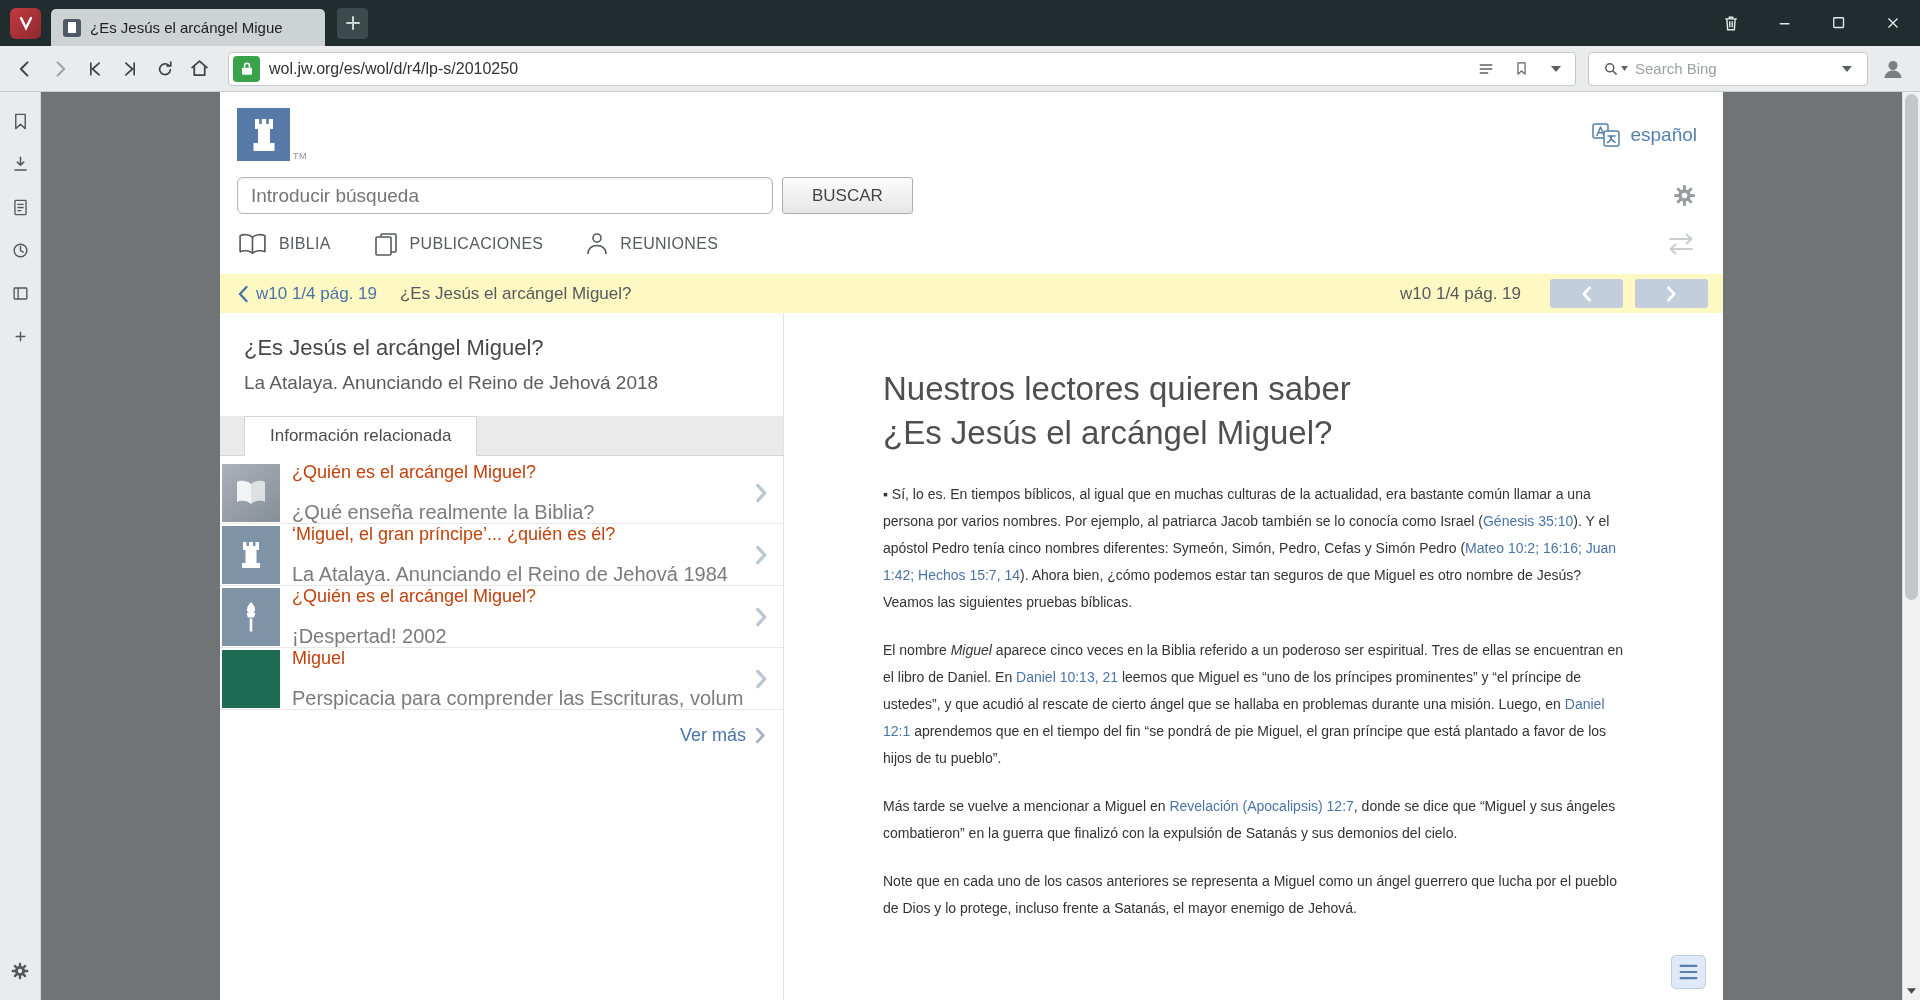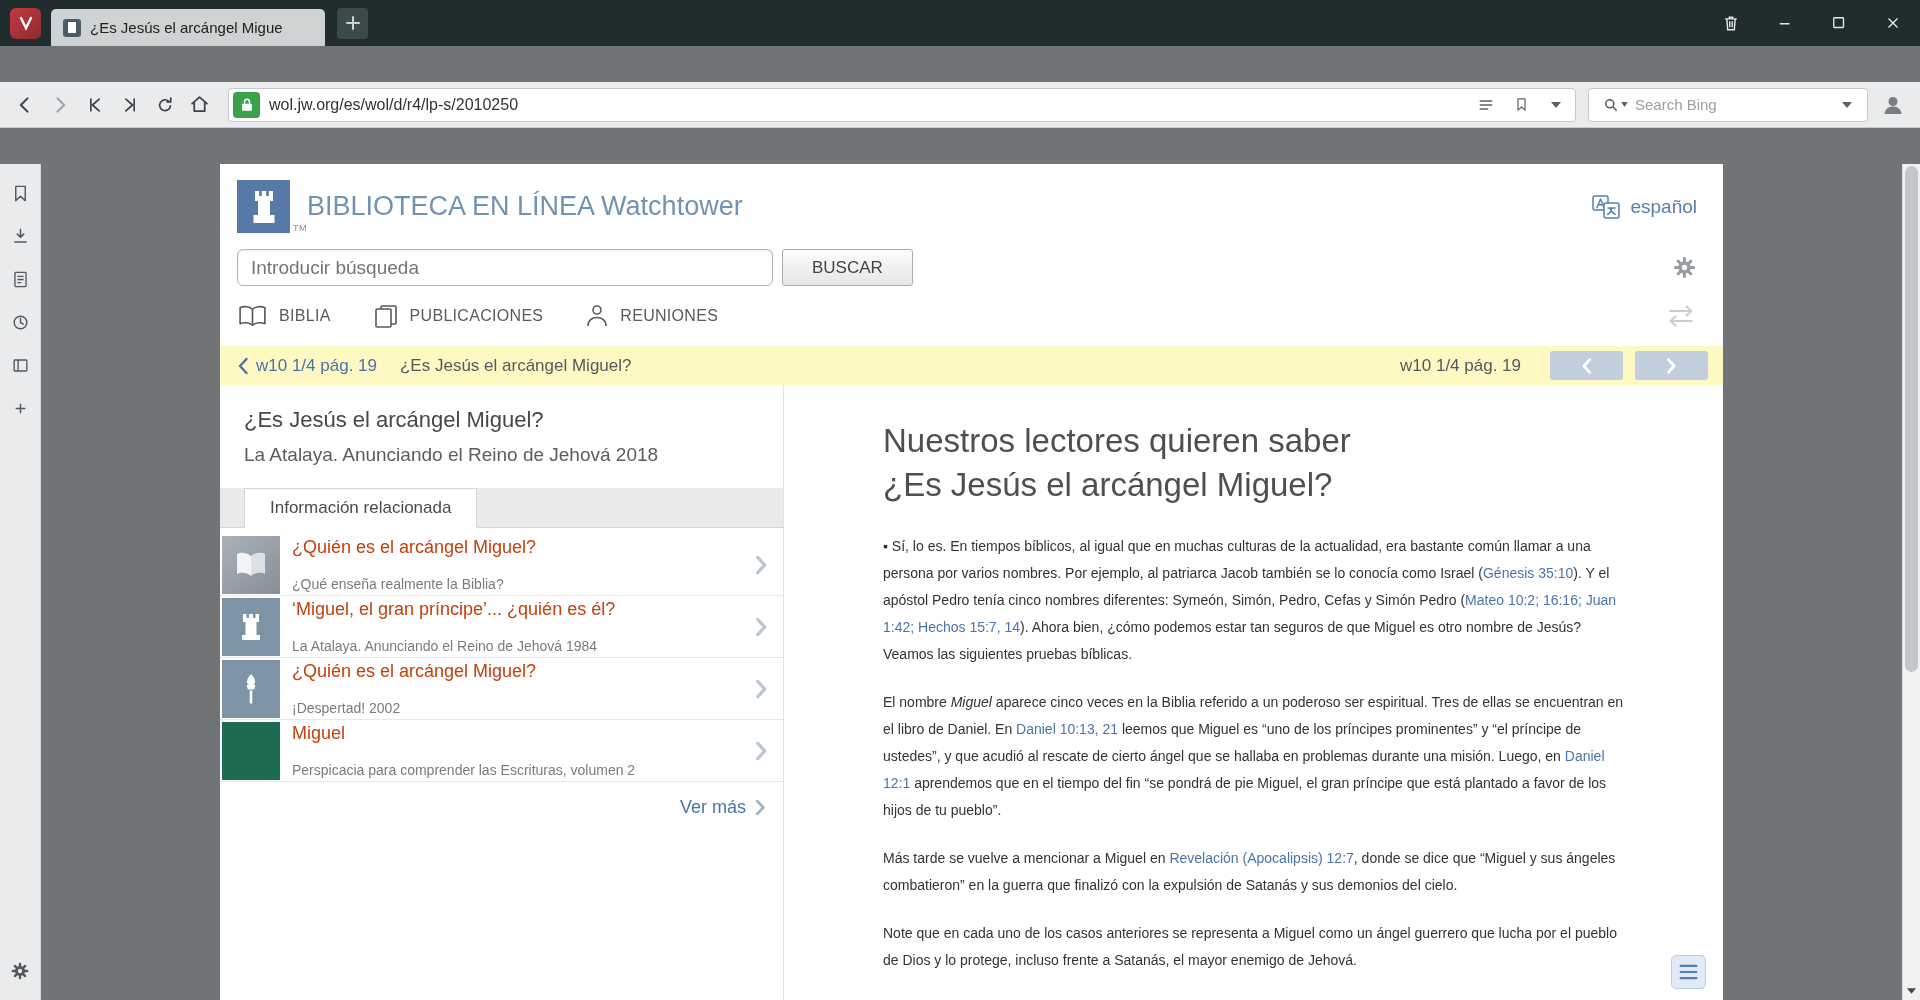"¿Es Jesús el arcángel Migue" .window { gap: 36px -> none }
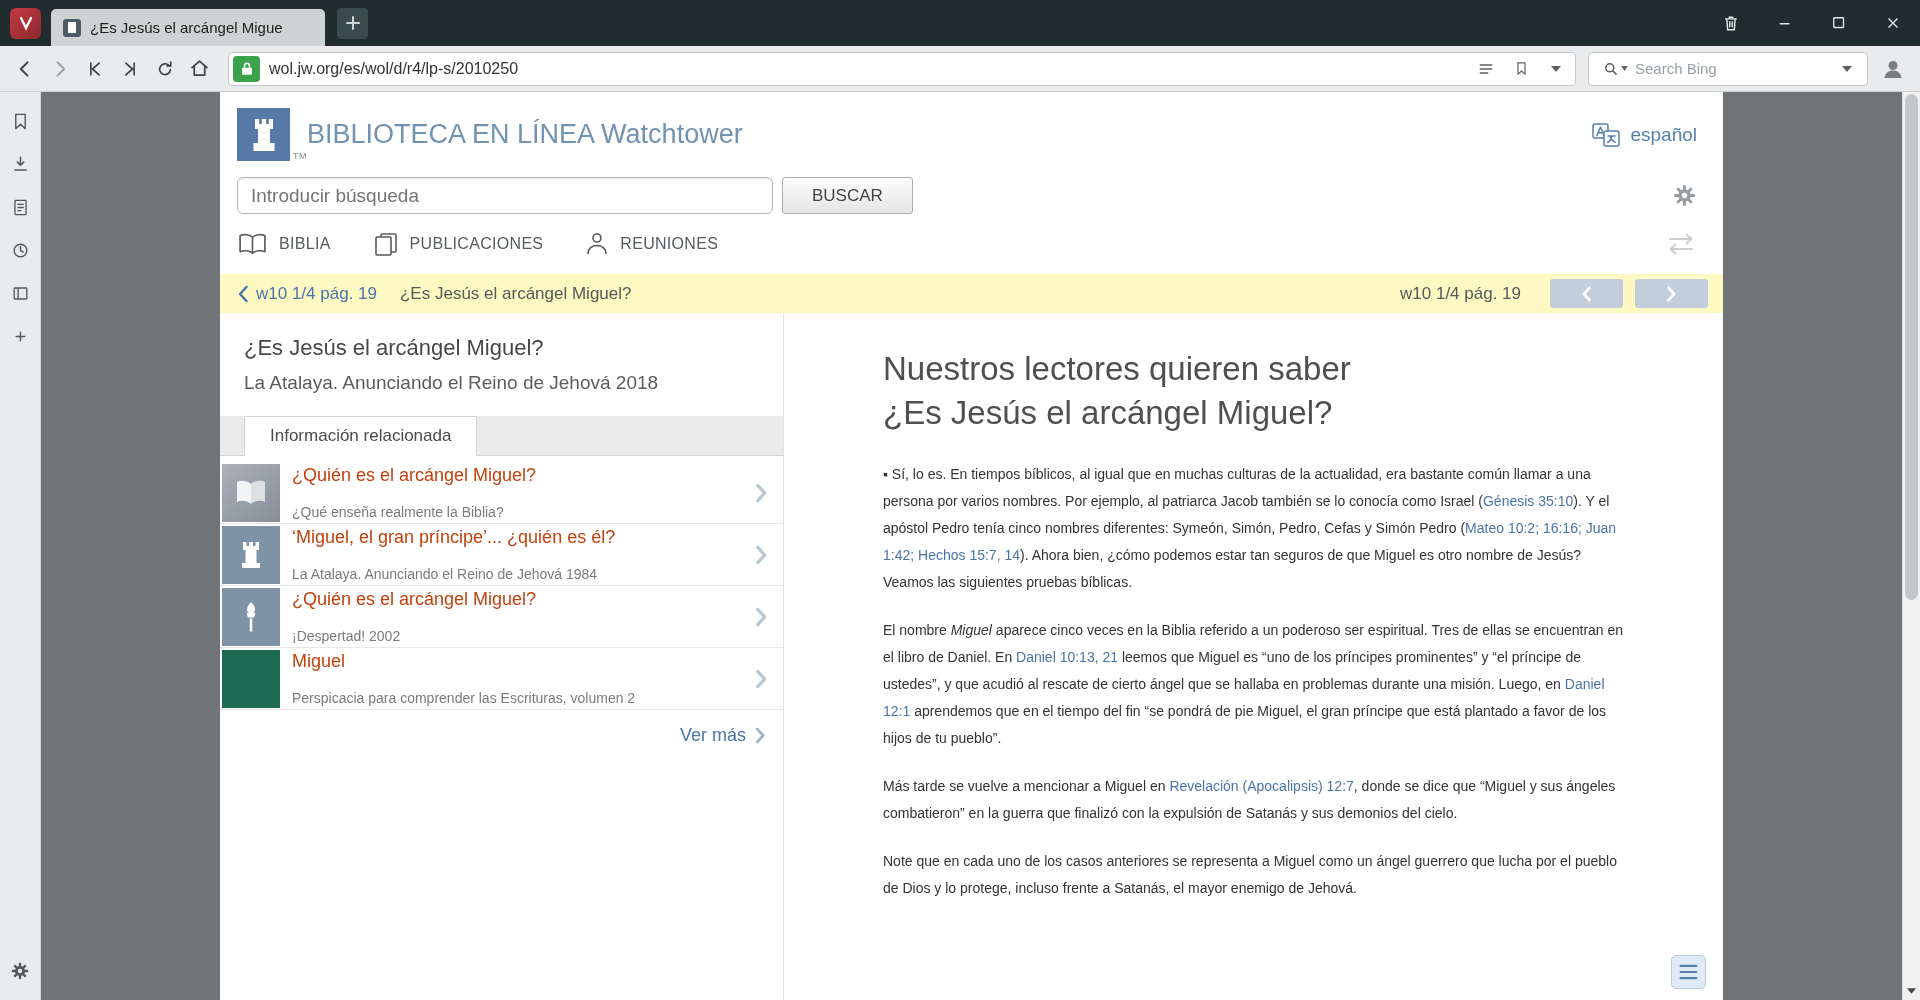"BIBLIOTECA EN LÍNEA Watchtower" div.brand { html: <div>BIBLIOTECA EN LÍNEA Watchtower</div> -> none }
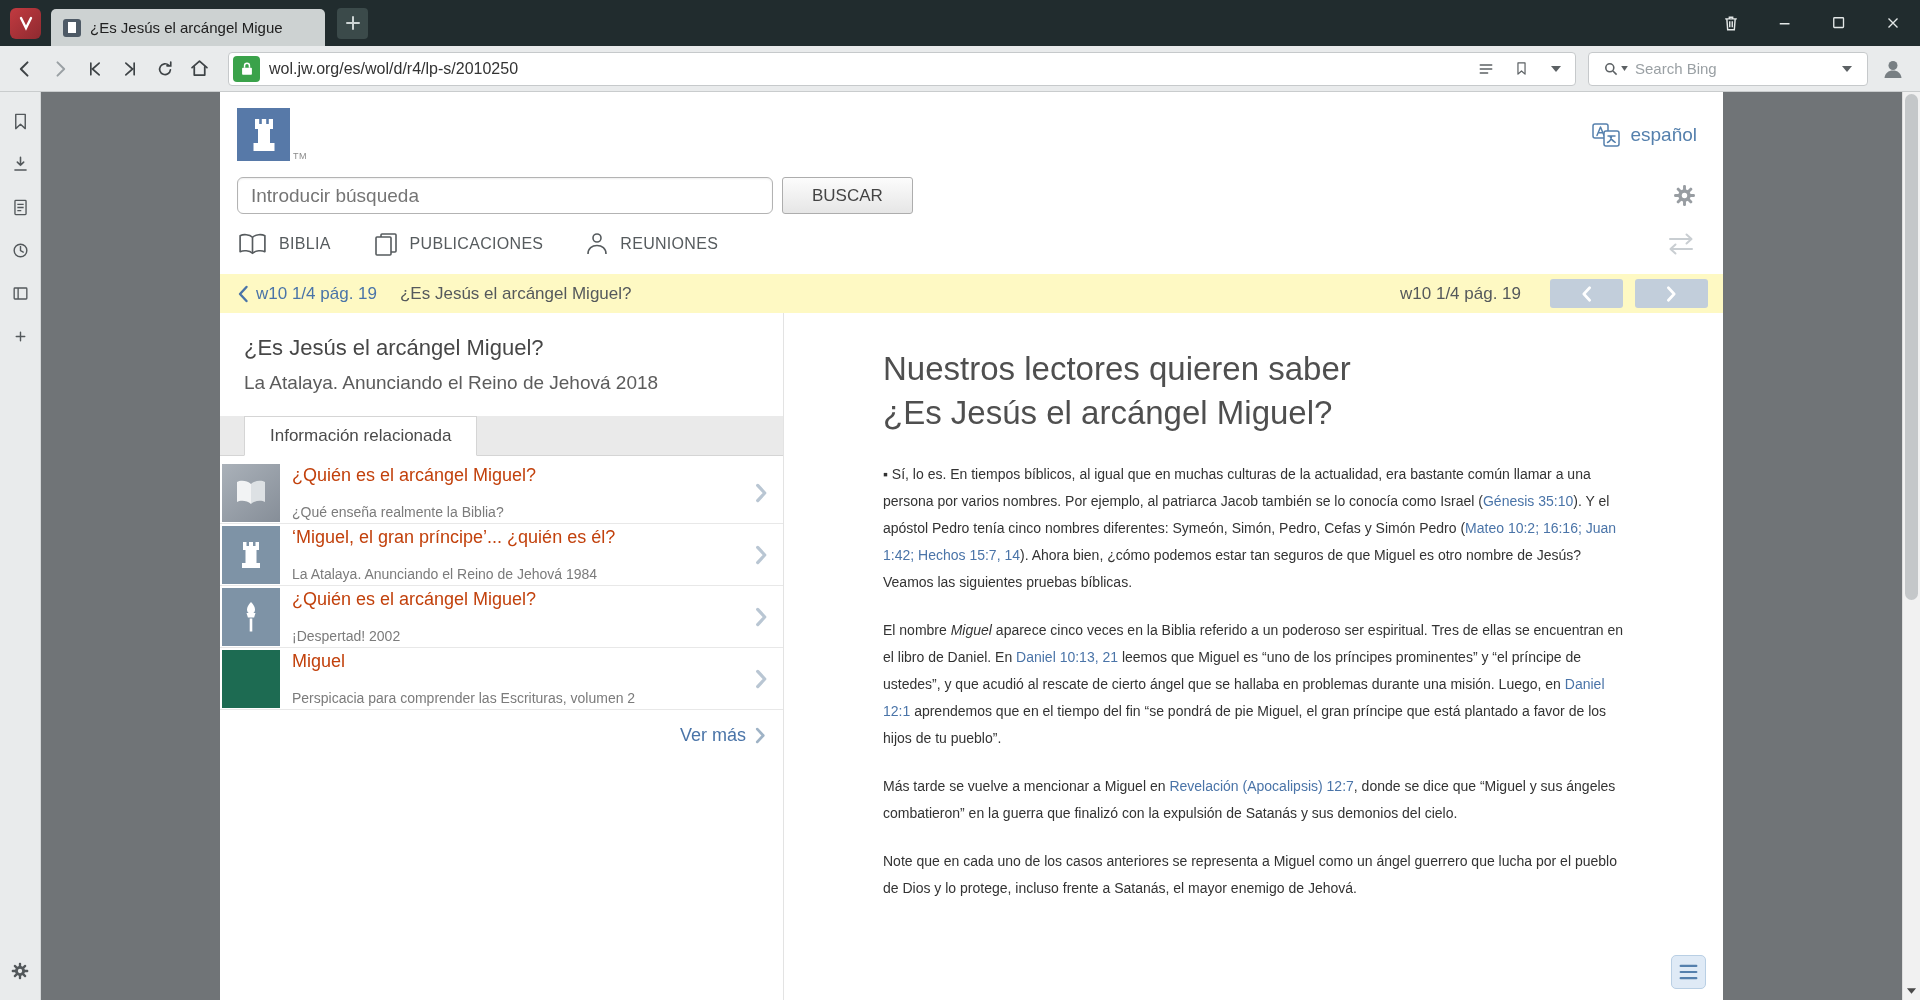"Nuestros lectores quieren saber" .article { margin-top: none -> 20px }
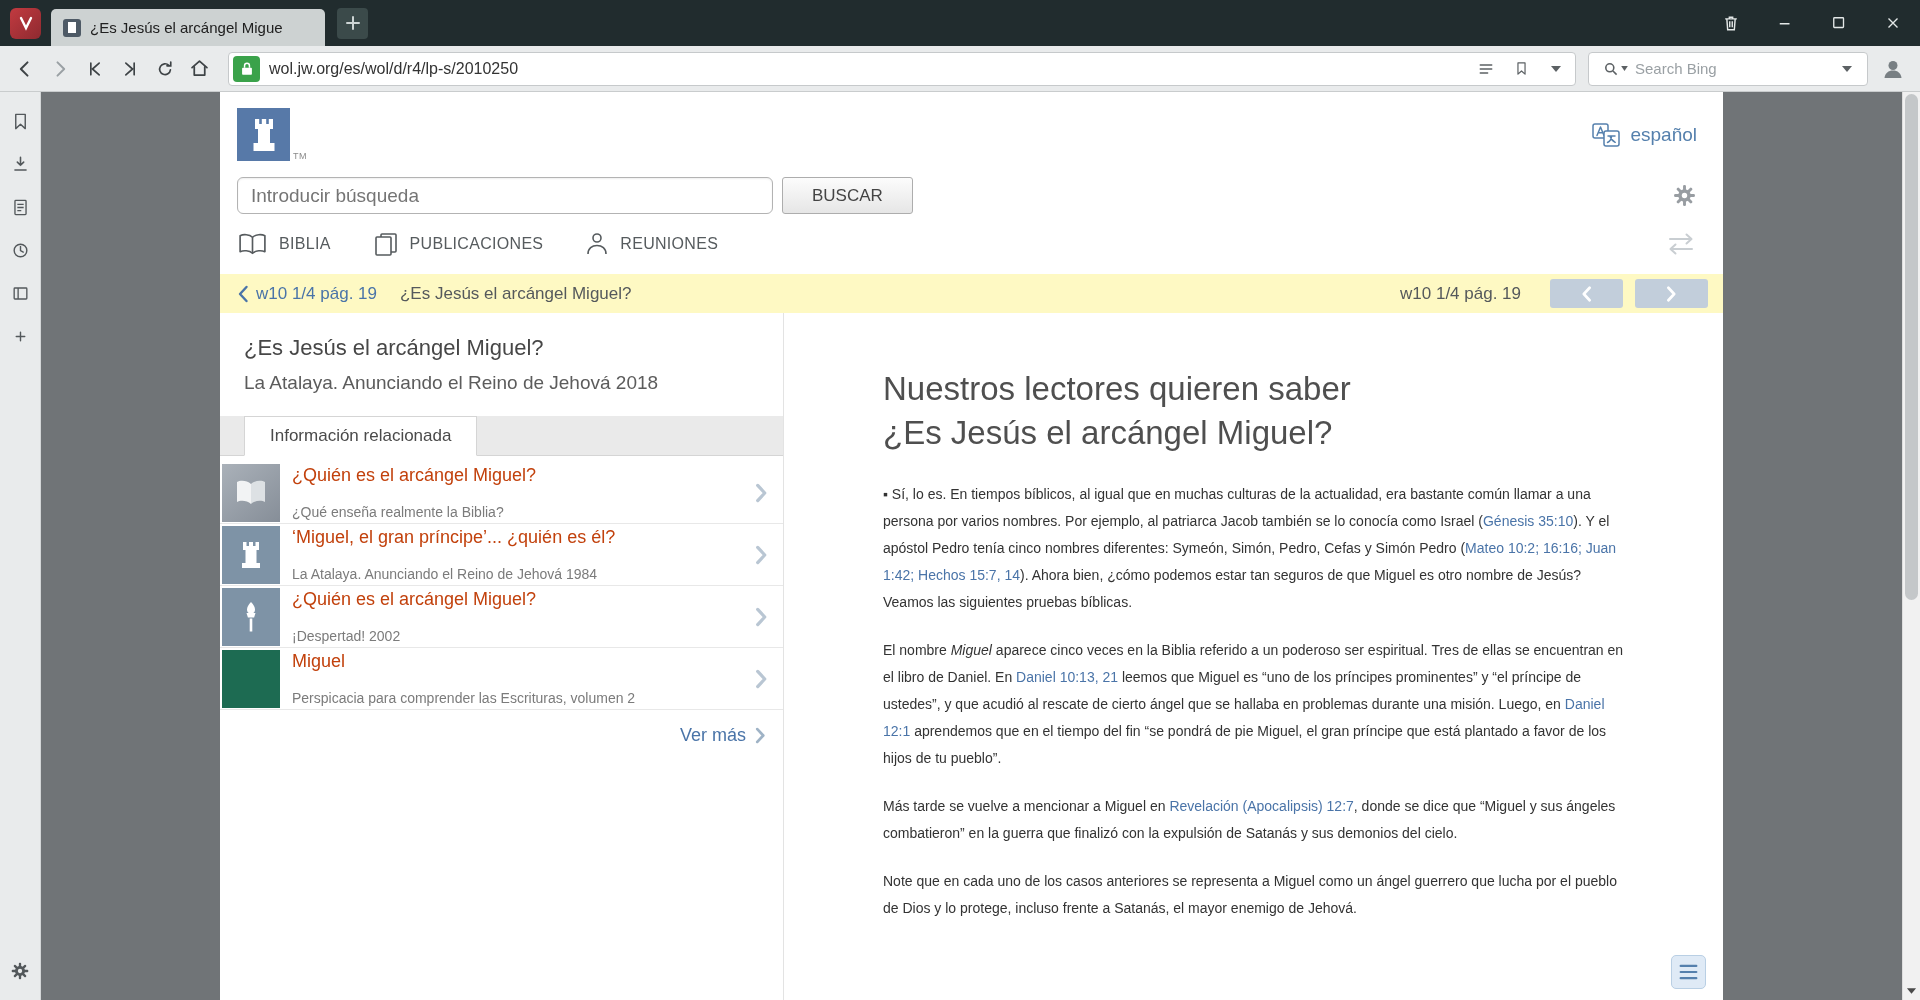"¿Qué enseña realmente la Biblia?" .rel-s { font-size: 14px -> 20px }
